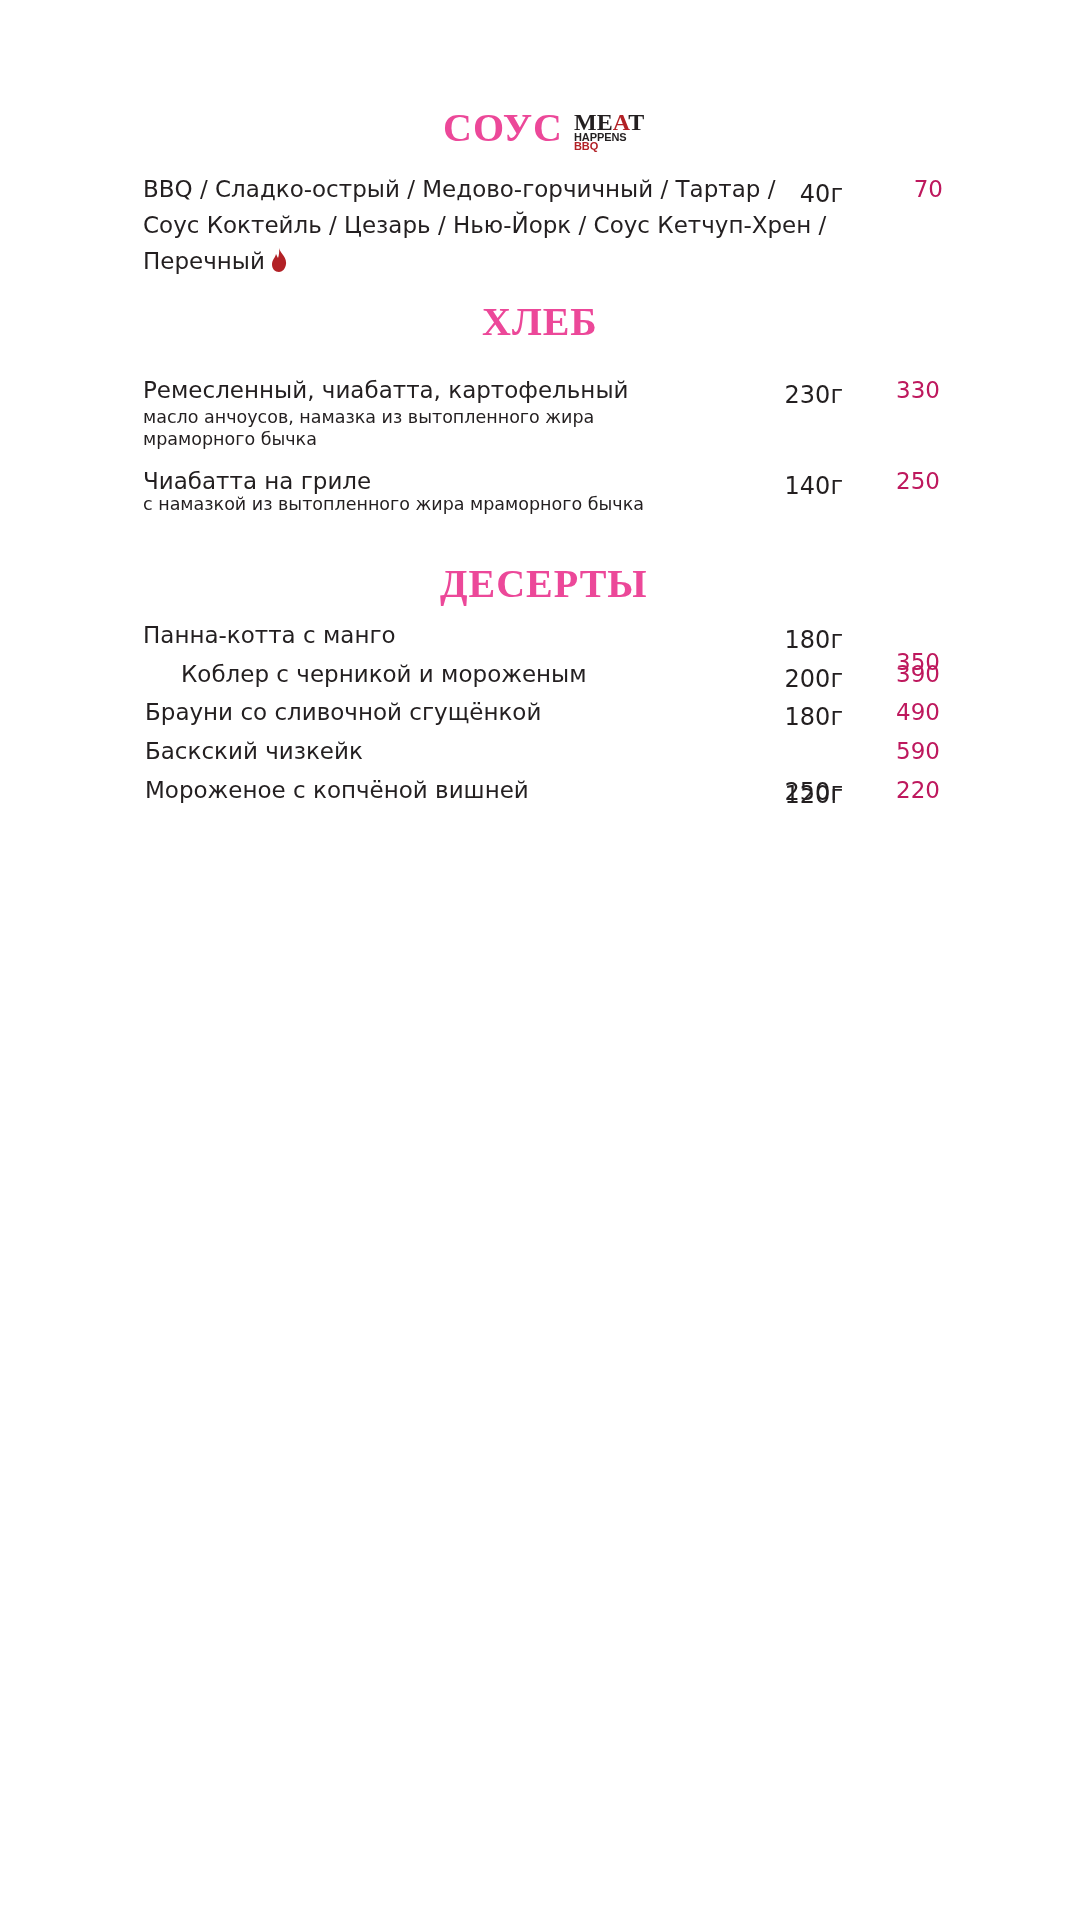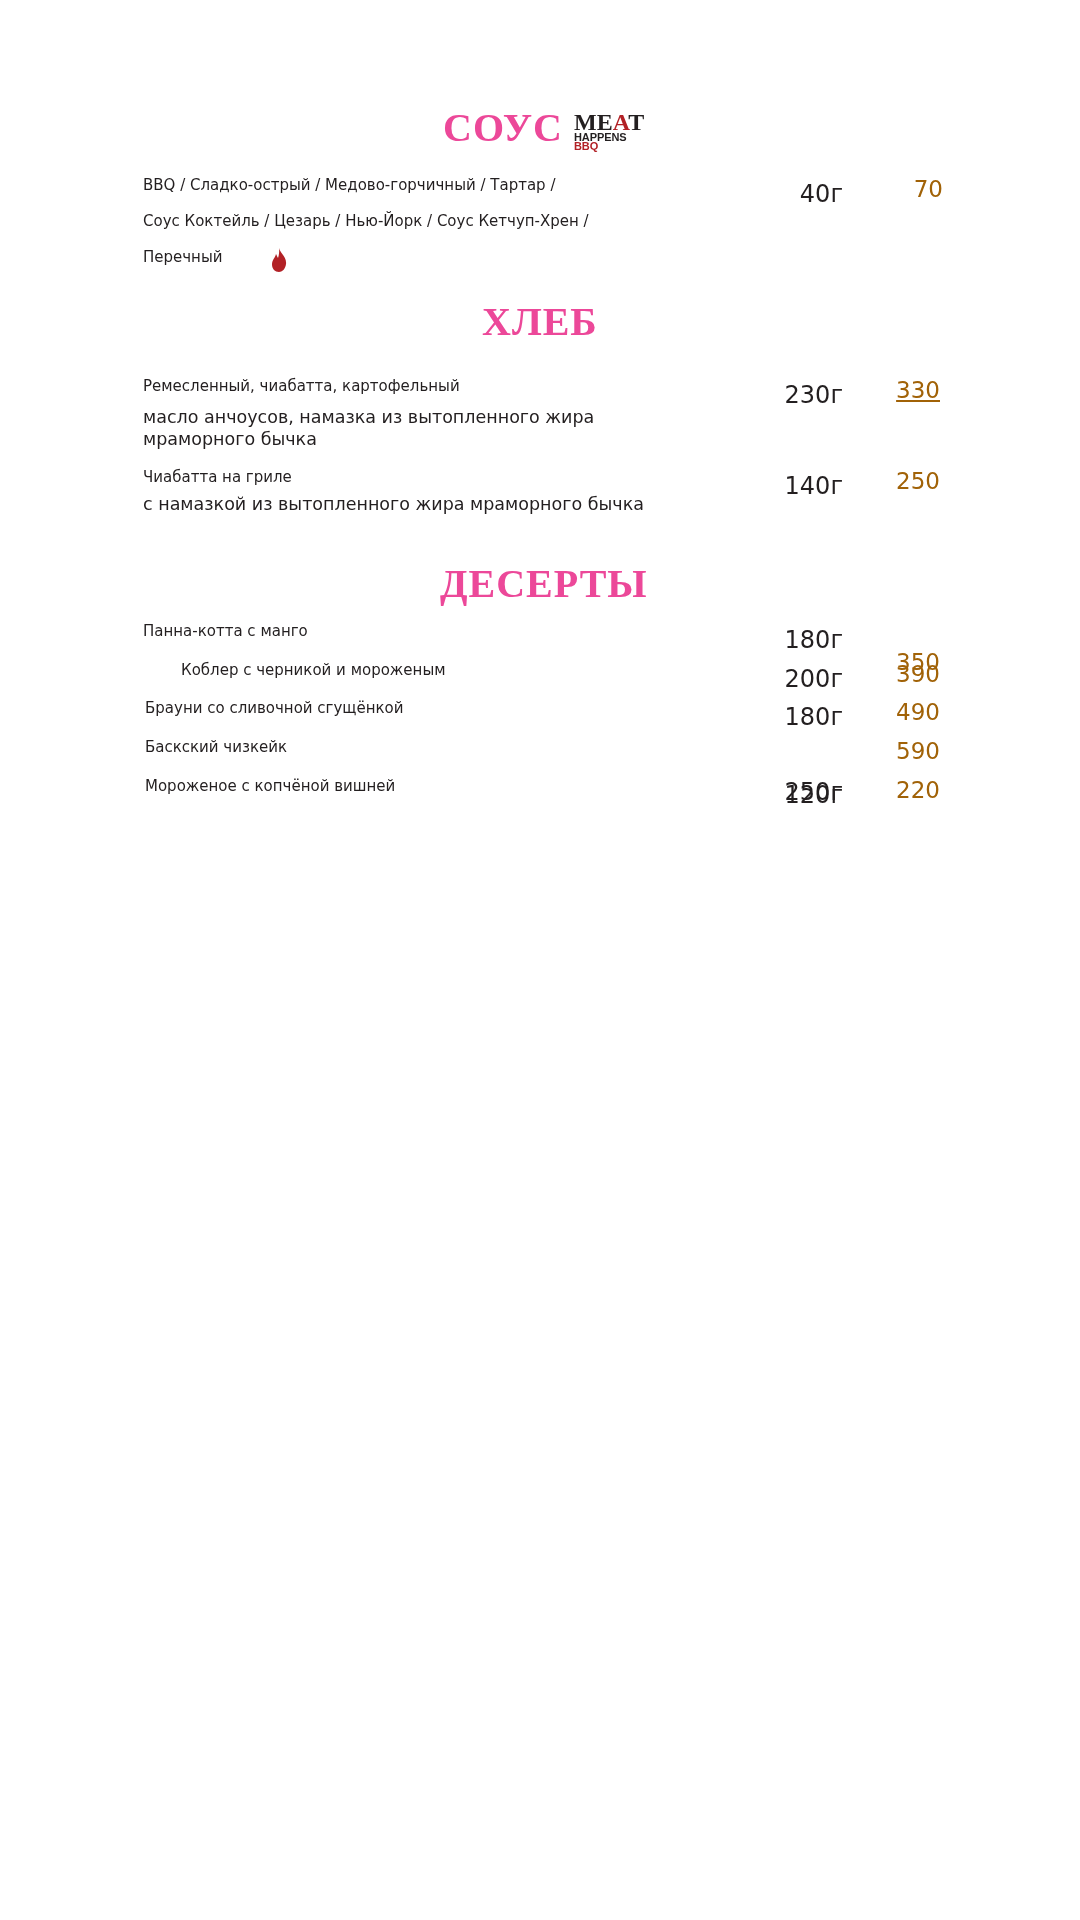"BBQ / Сладко-острый / Медово-горчичный" .item { font-size: 15px -> 23px }
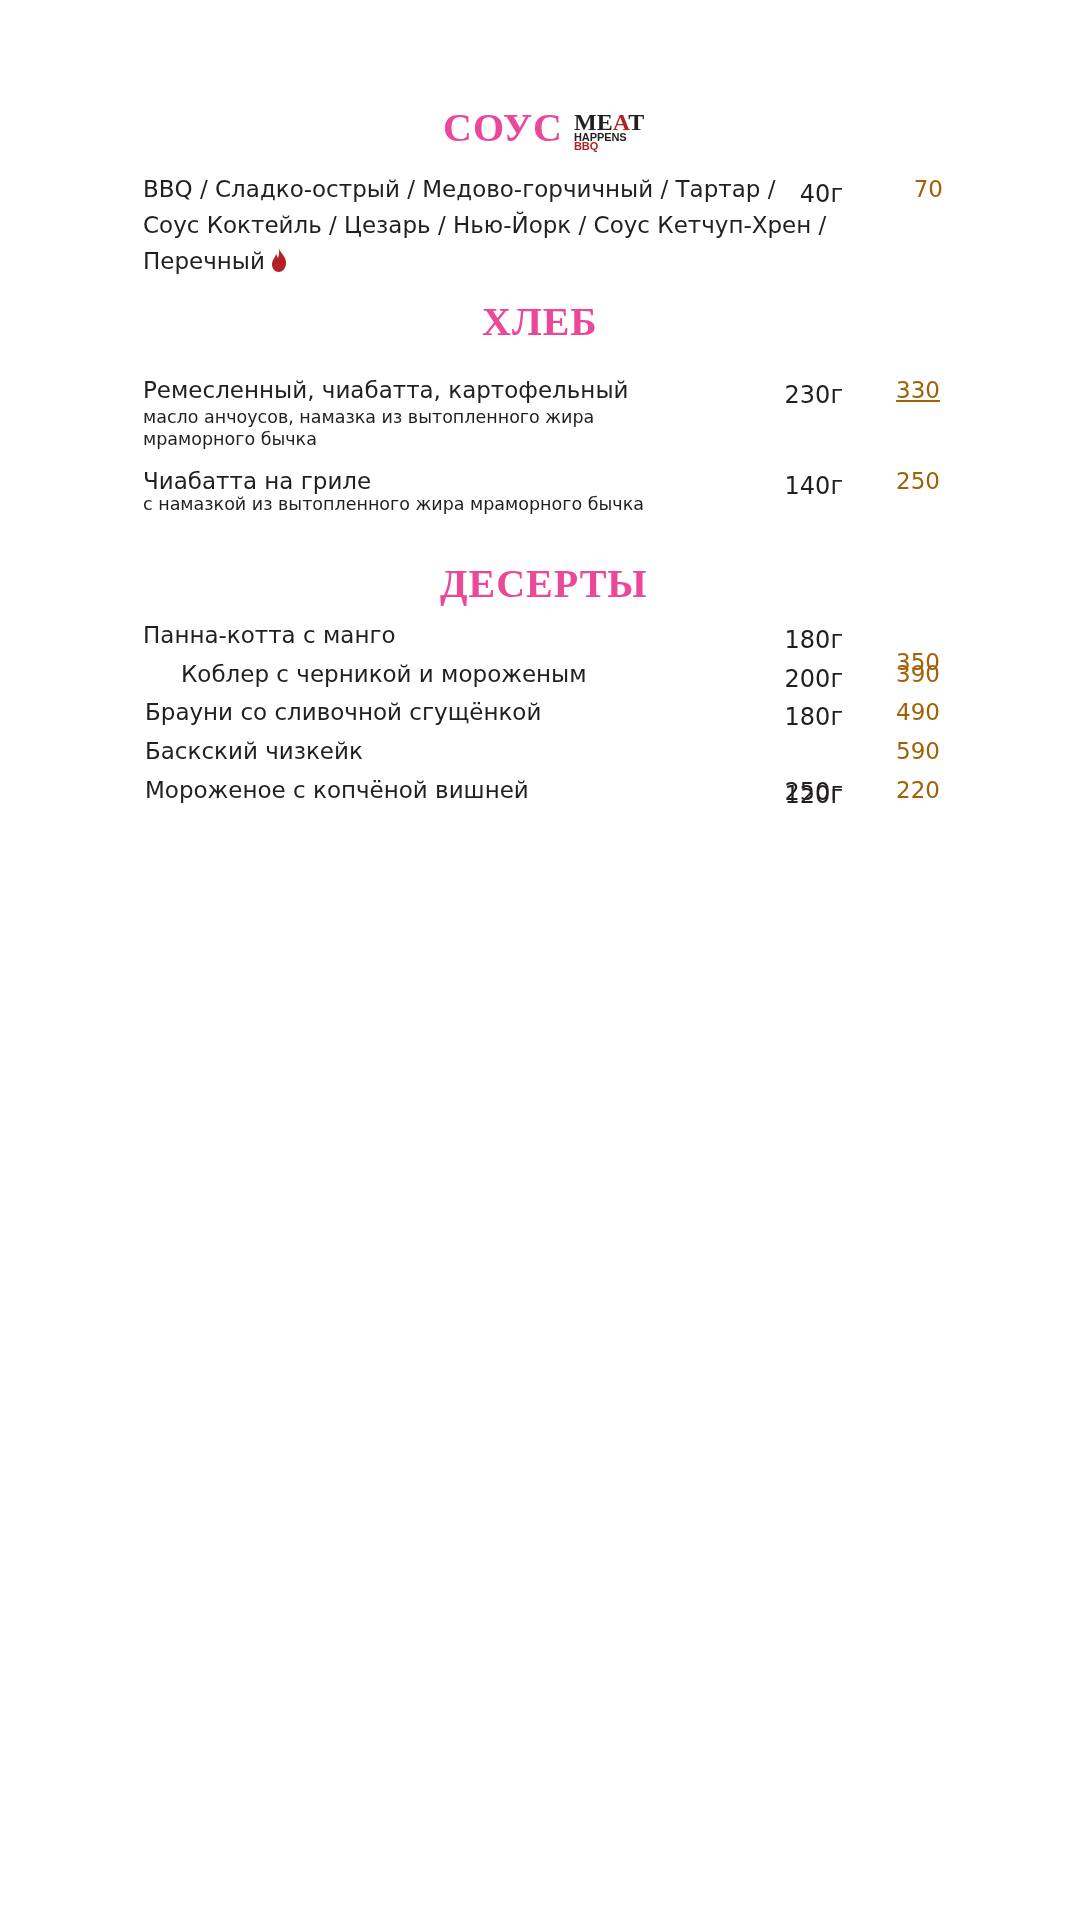"70" .price { color: #a16207 -> #be185d }
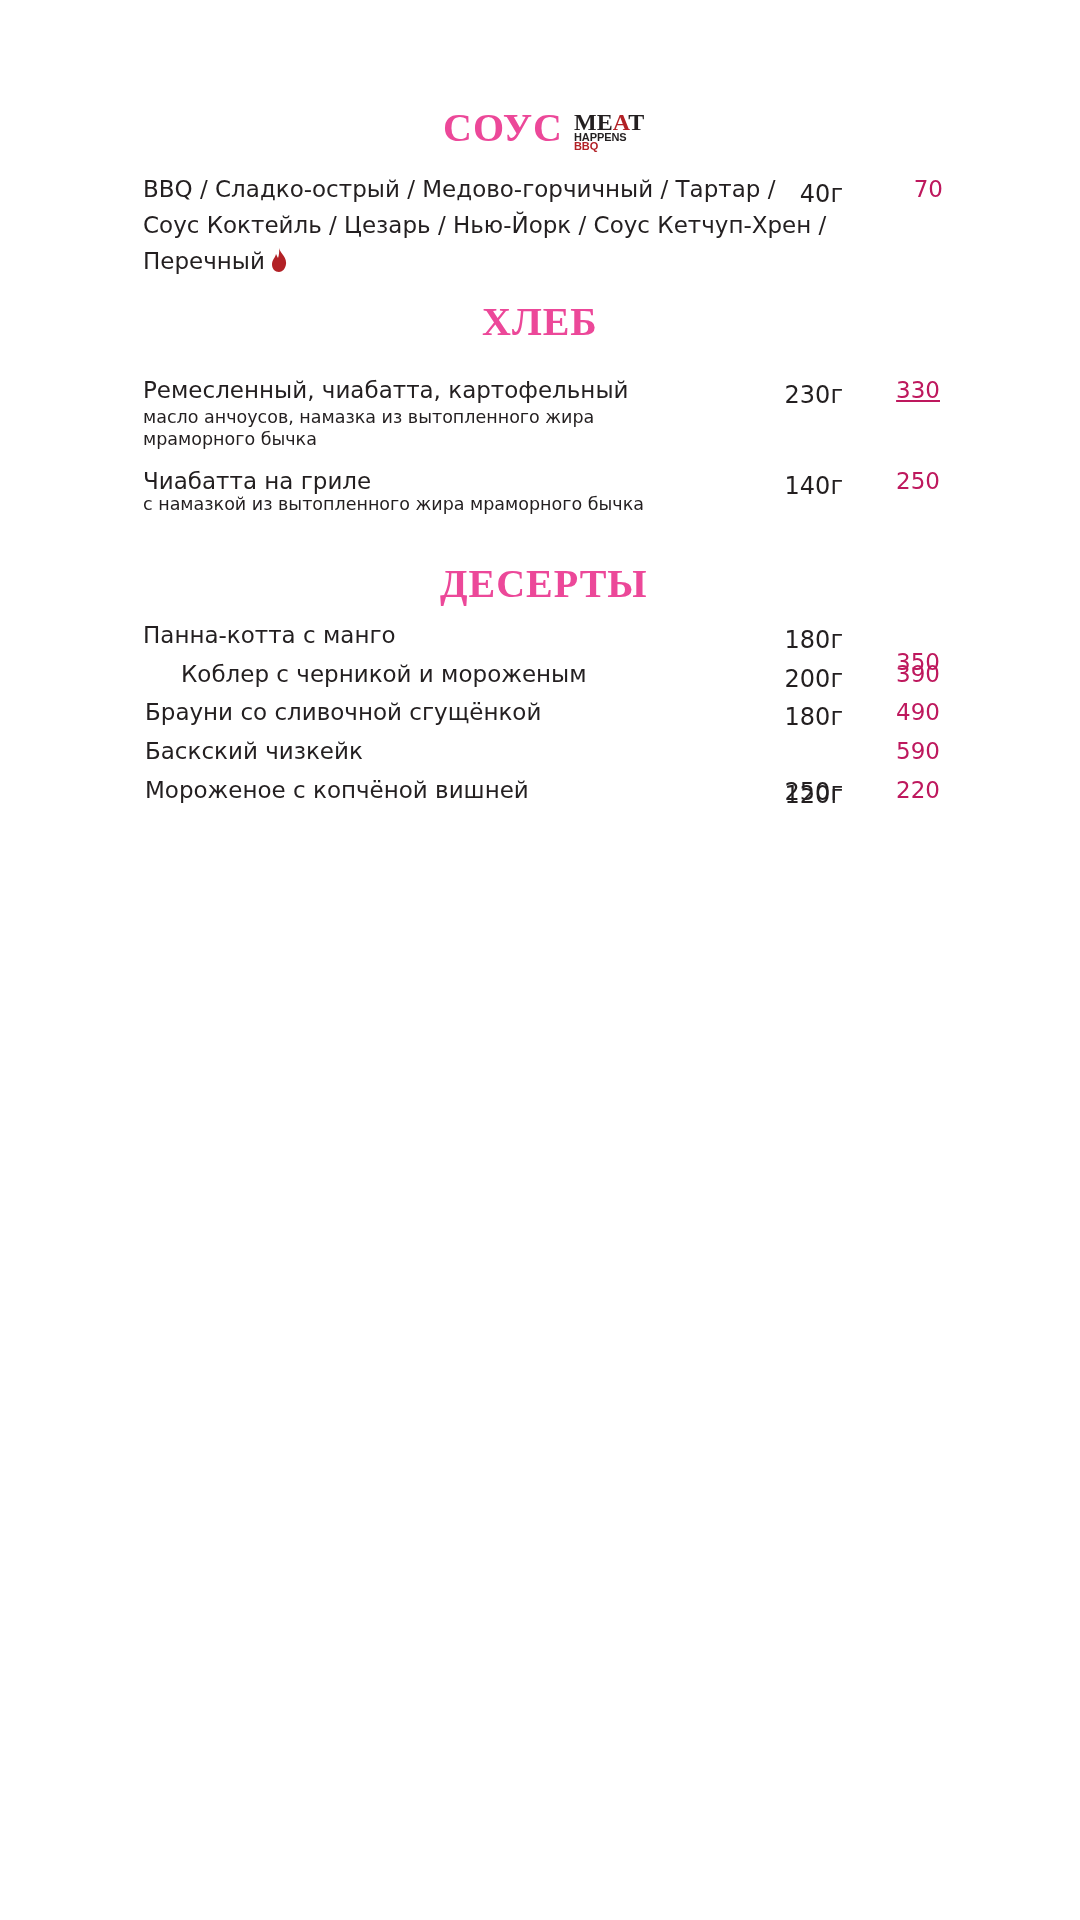"330" div.abs { text-decoration: underline -> none }
